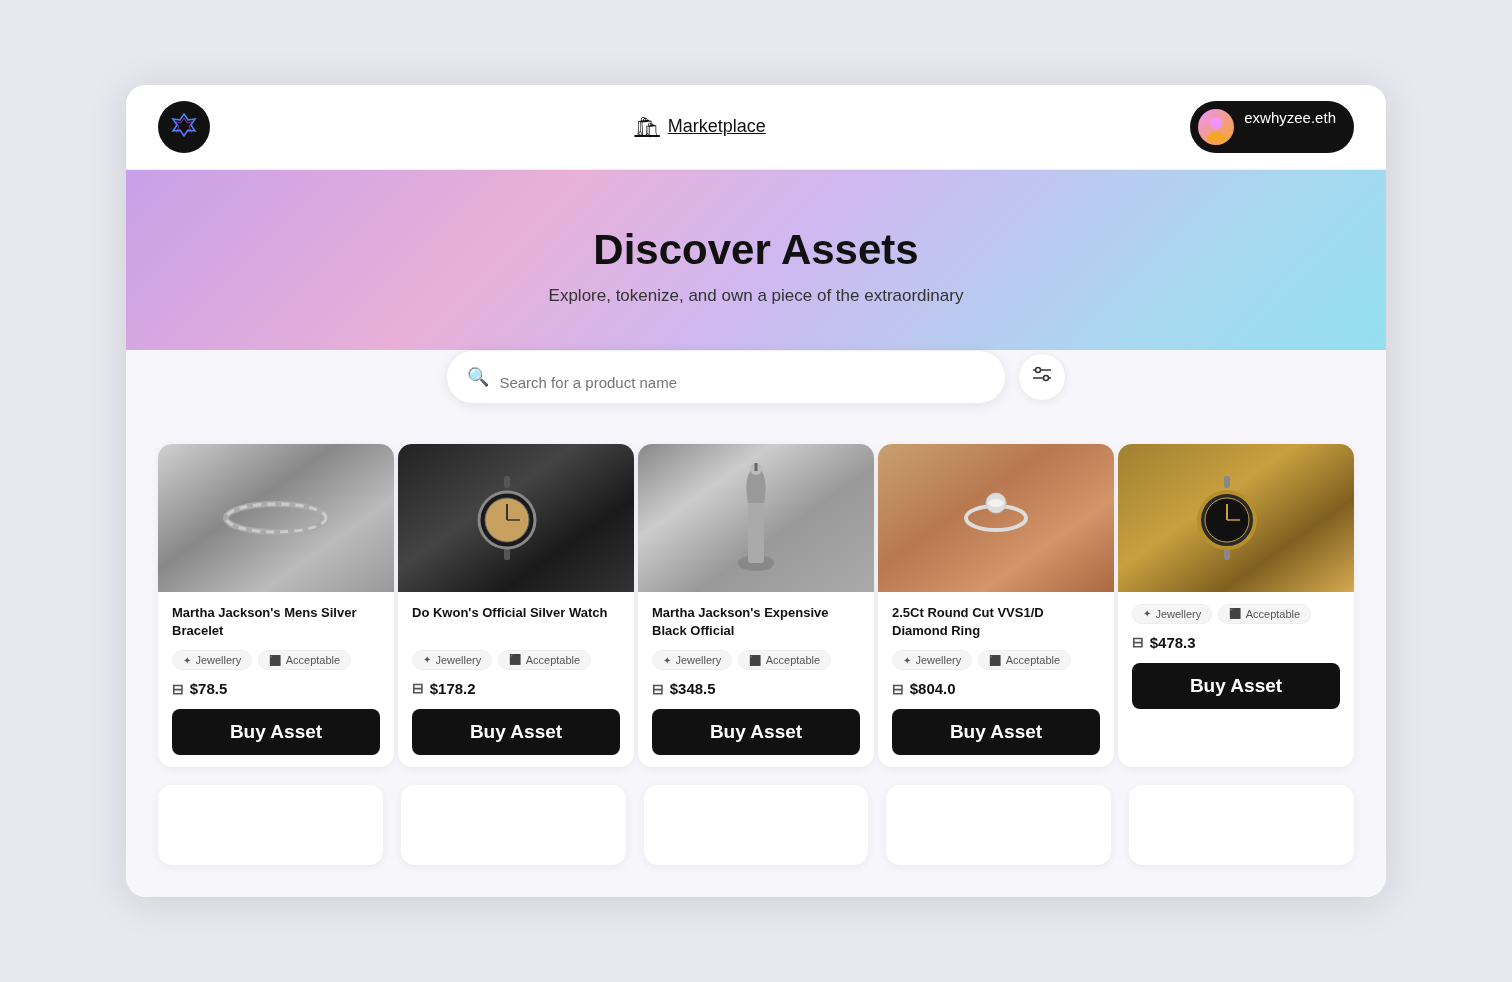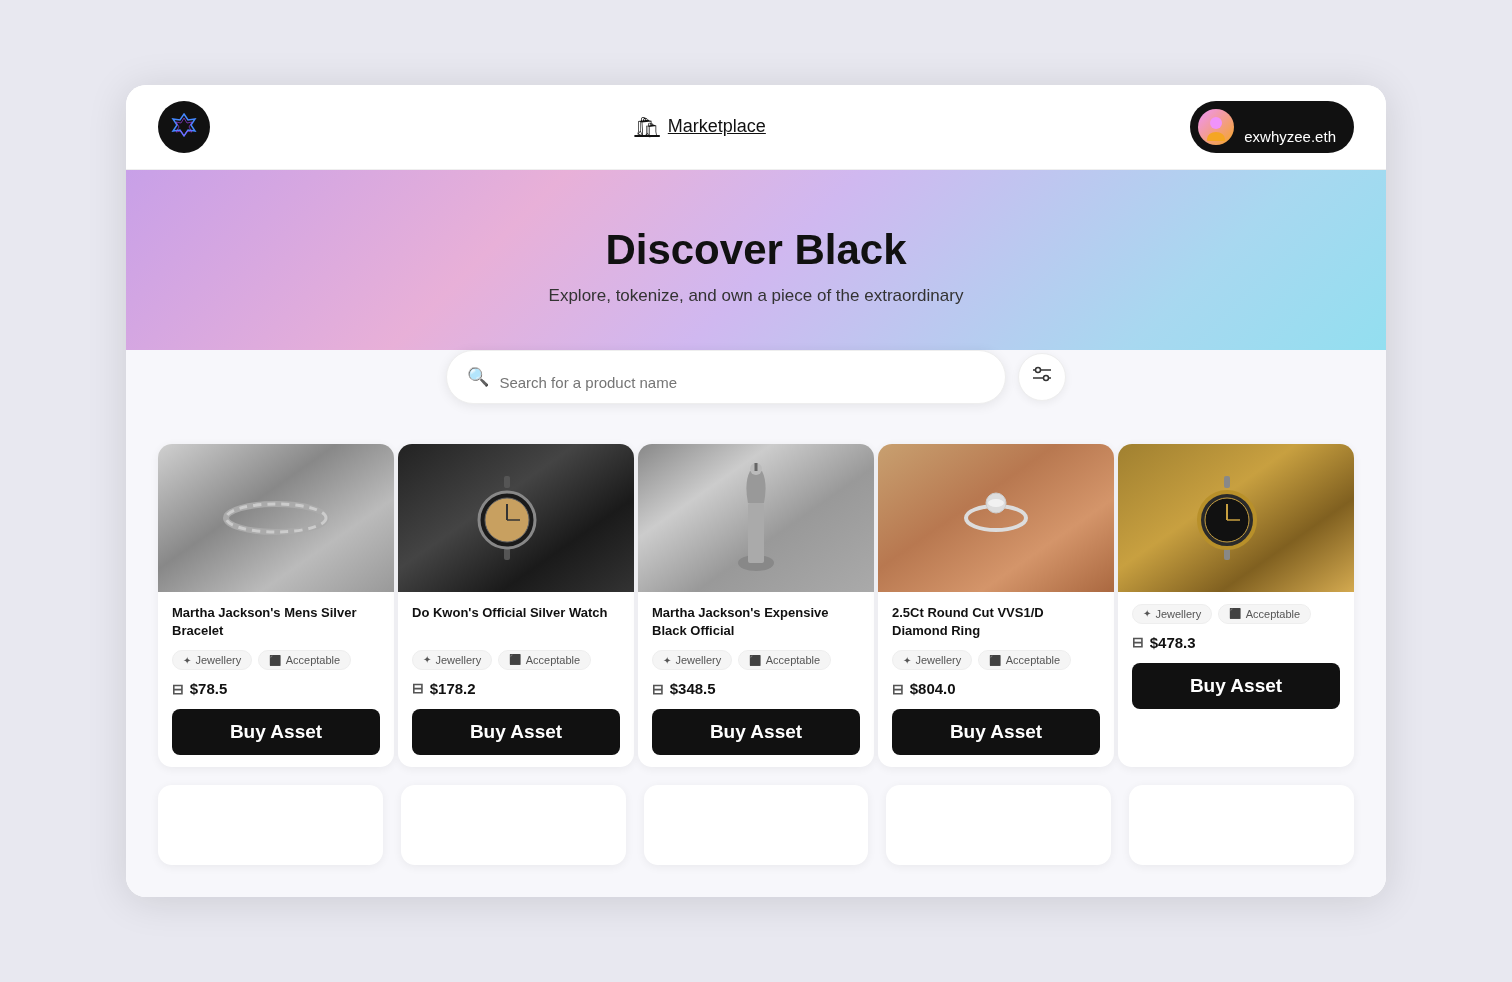"exwhyzee.eth" .user-btn { align-items: flex-end -> flex-start }
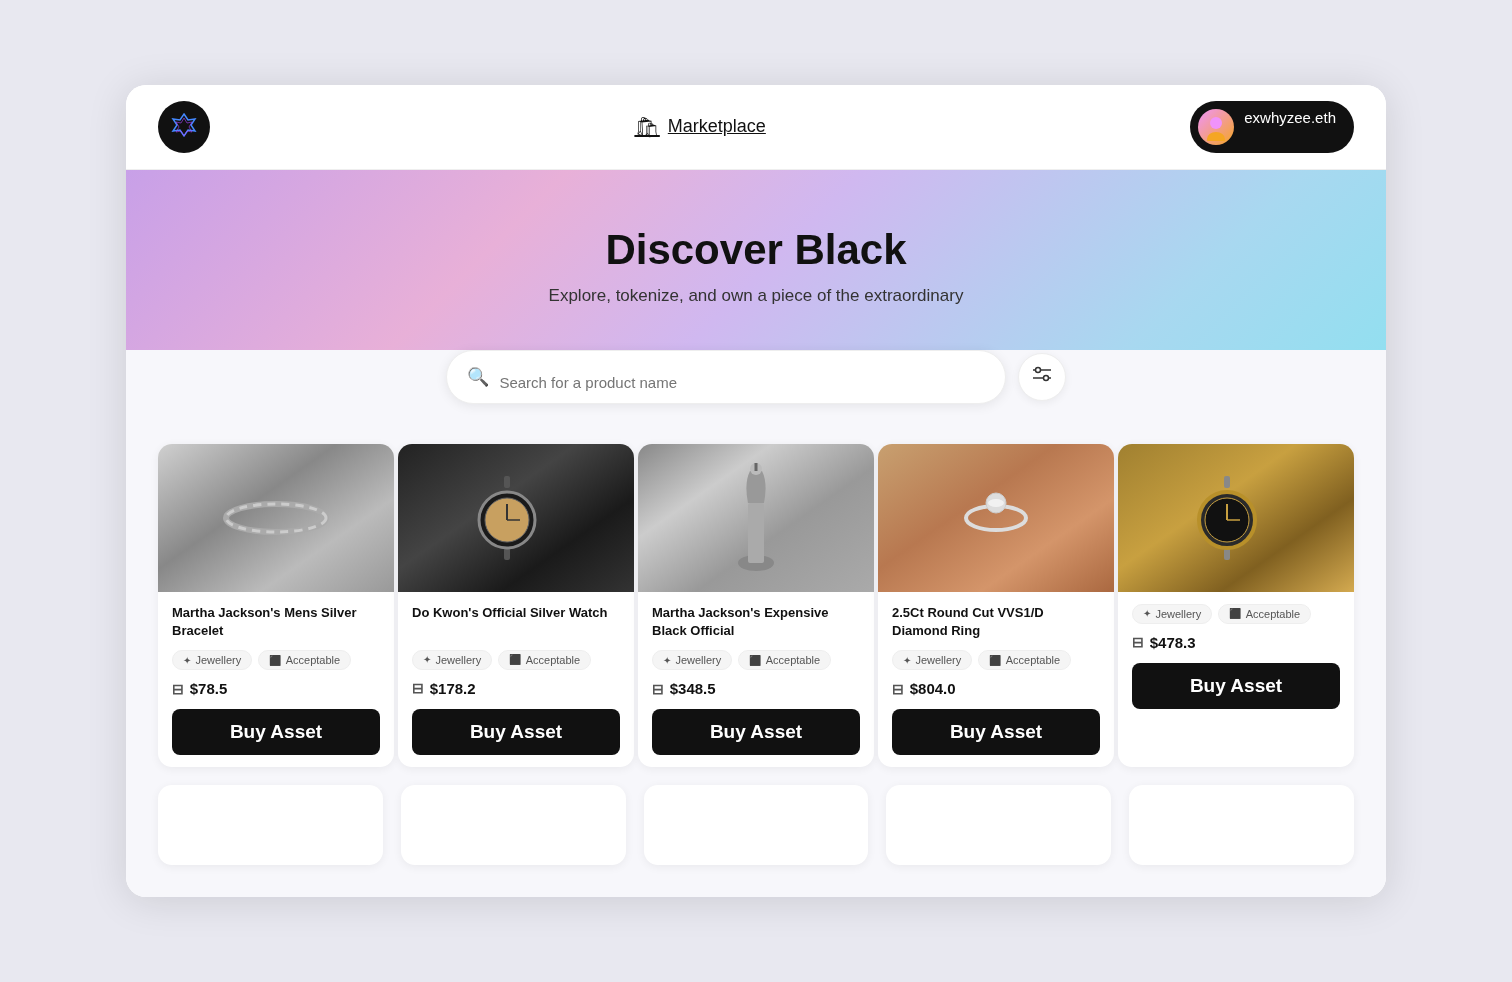"Discover Black" h1.hero-title { text: Black -> Assets }
